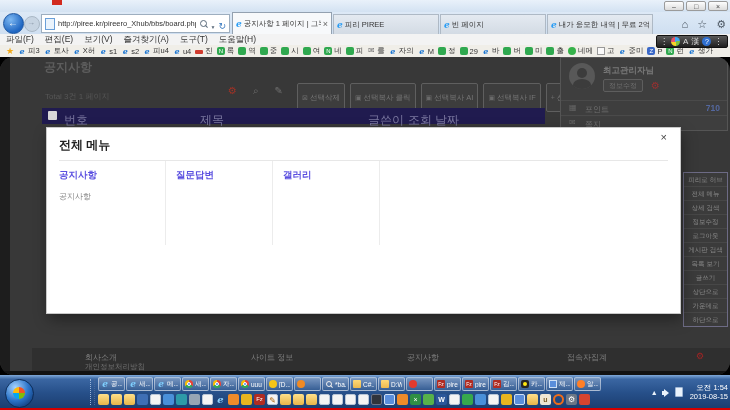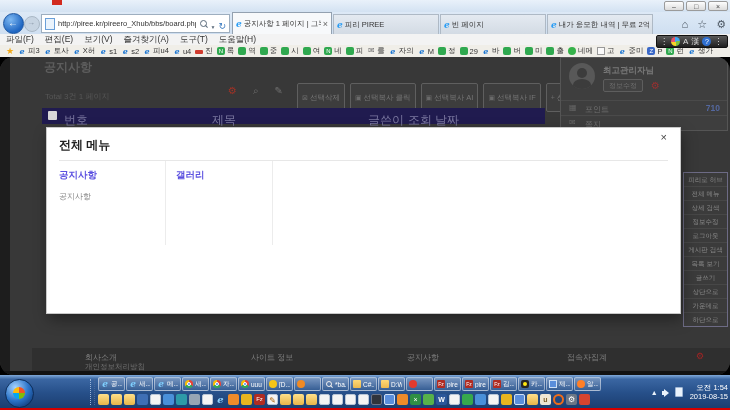"제목" .th1 { left: 170px -> 158px }
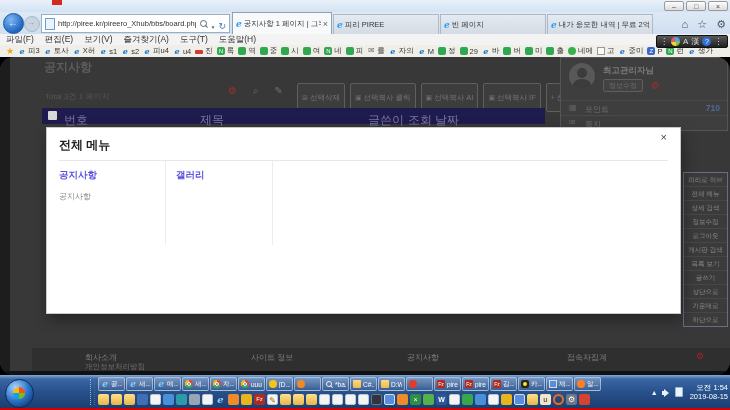"질문답변" div.mcol { html: none -> <div> <div>질문답변</div> </div> }
